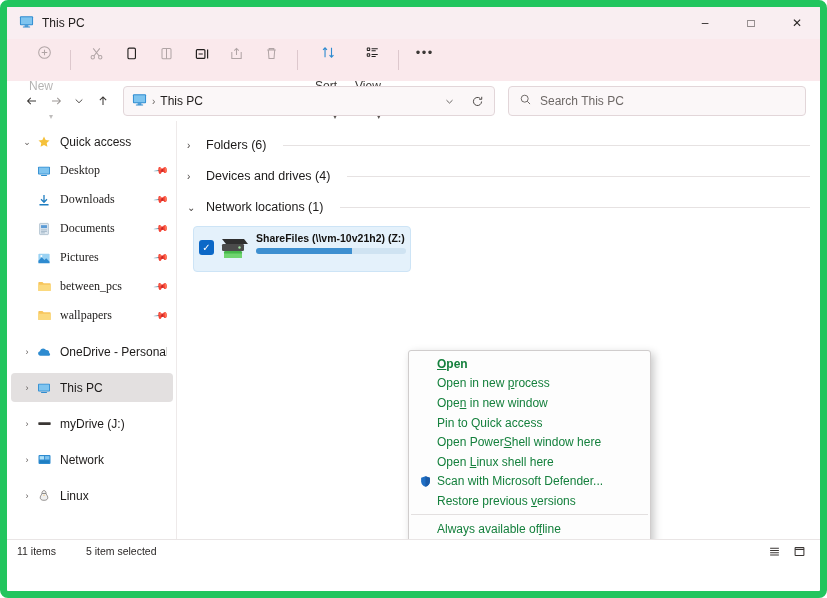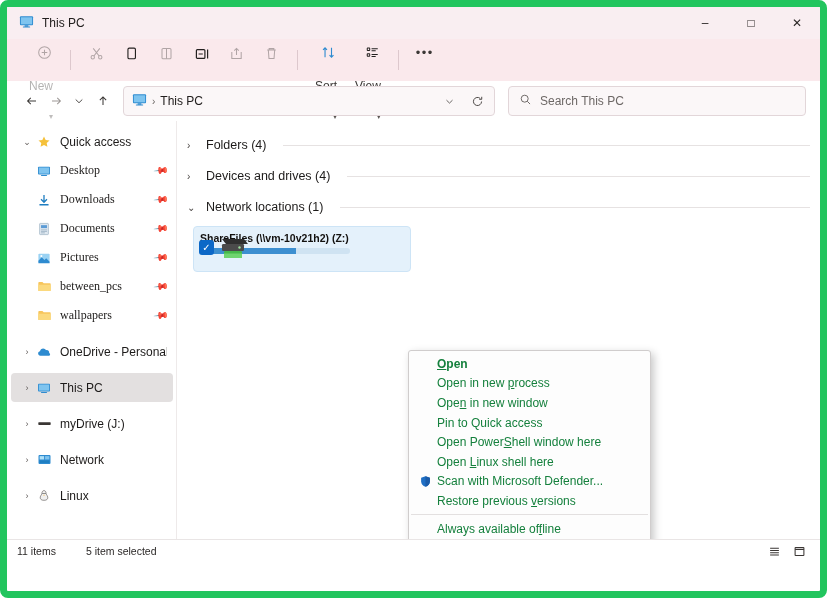"Folders (4)" span { text: 4 -> 6 }
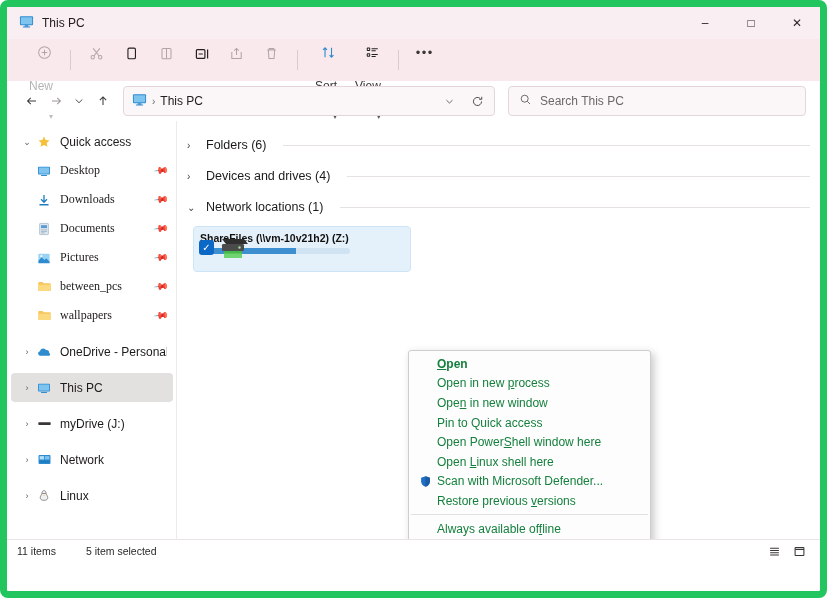"ShareFiles (\\vm-10v21h2) (Z:)" #tile-right { margin-left: none -> 56px }
